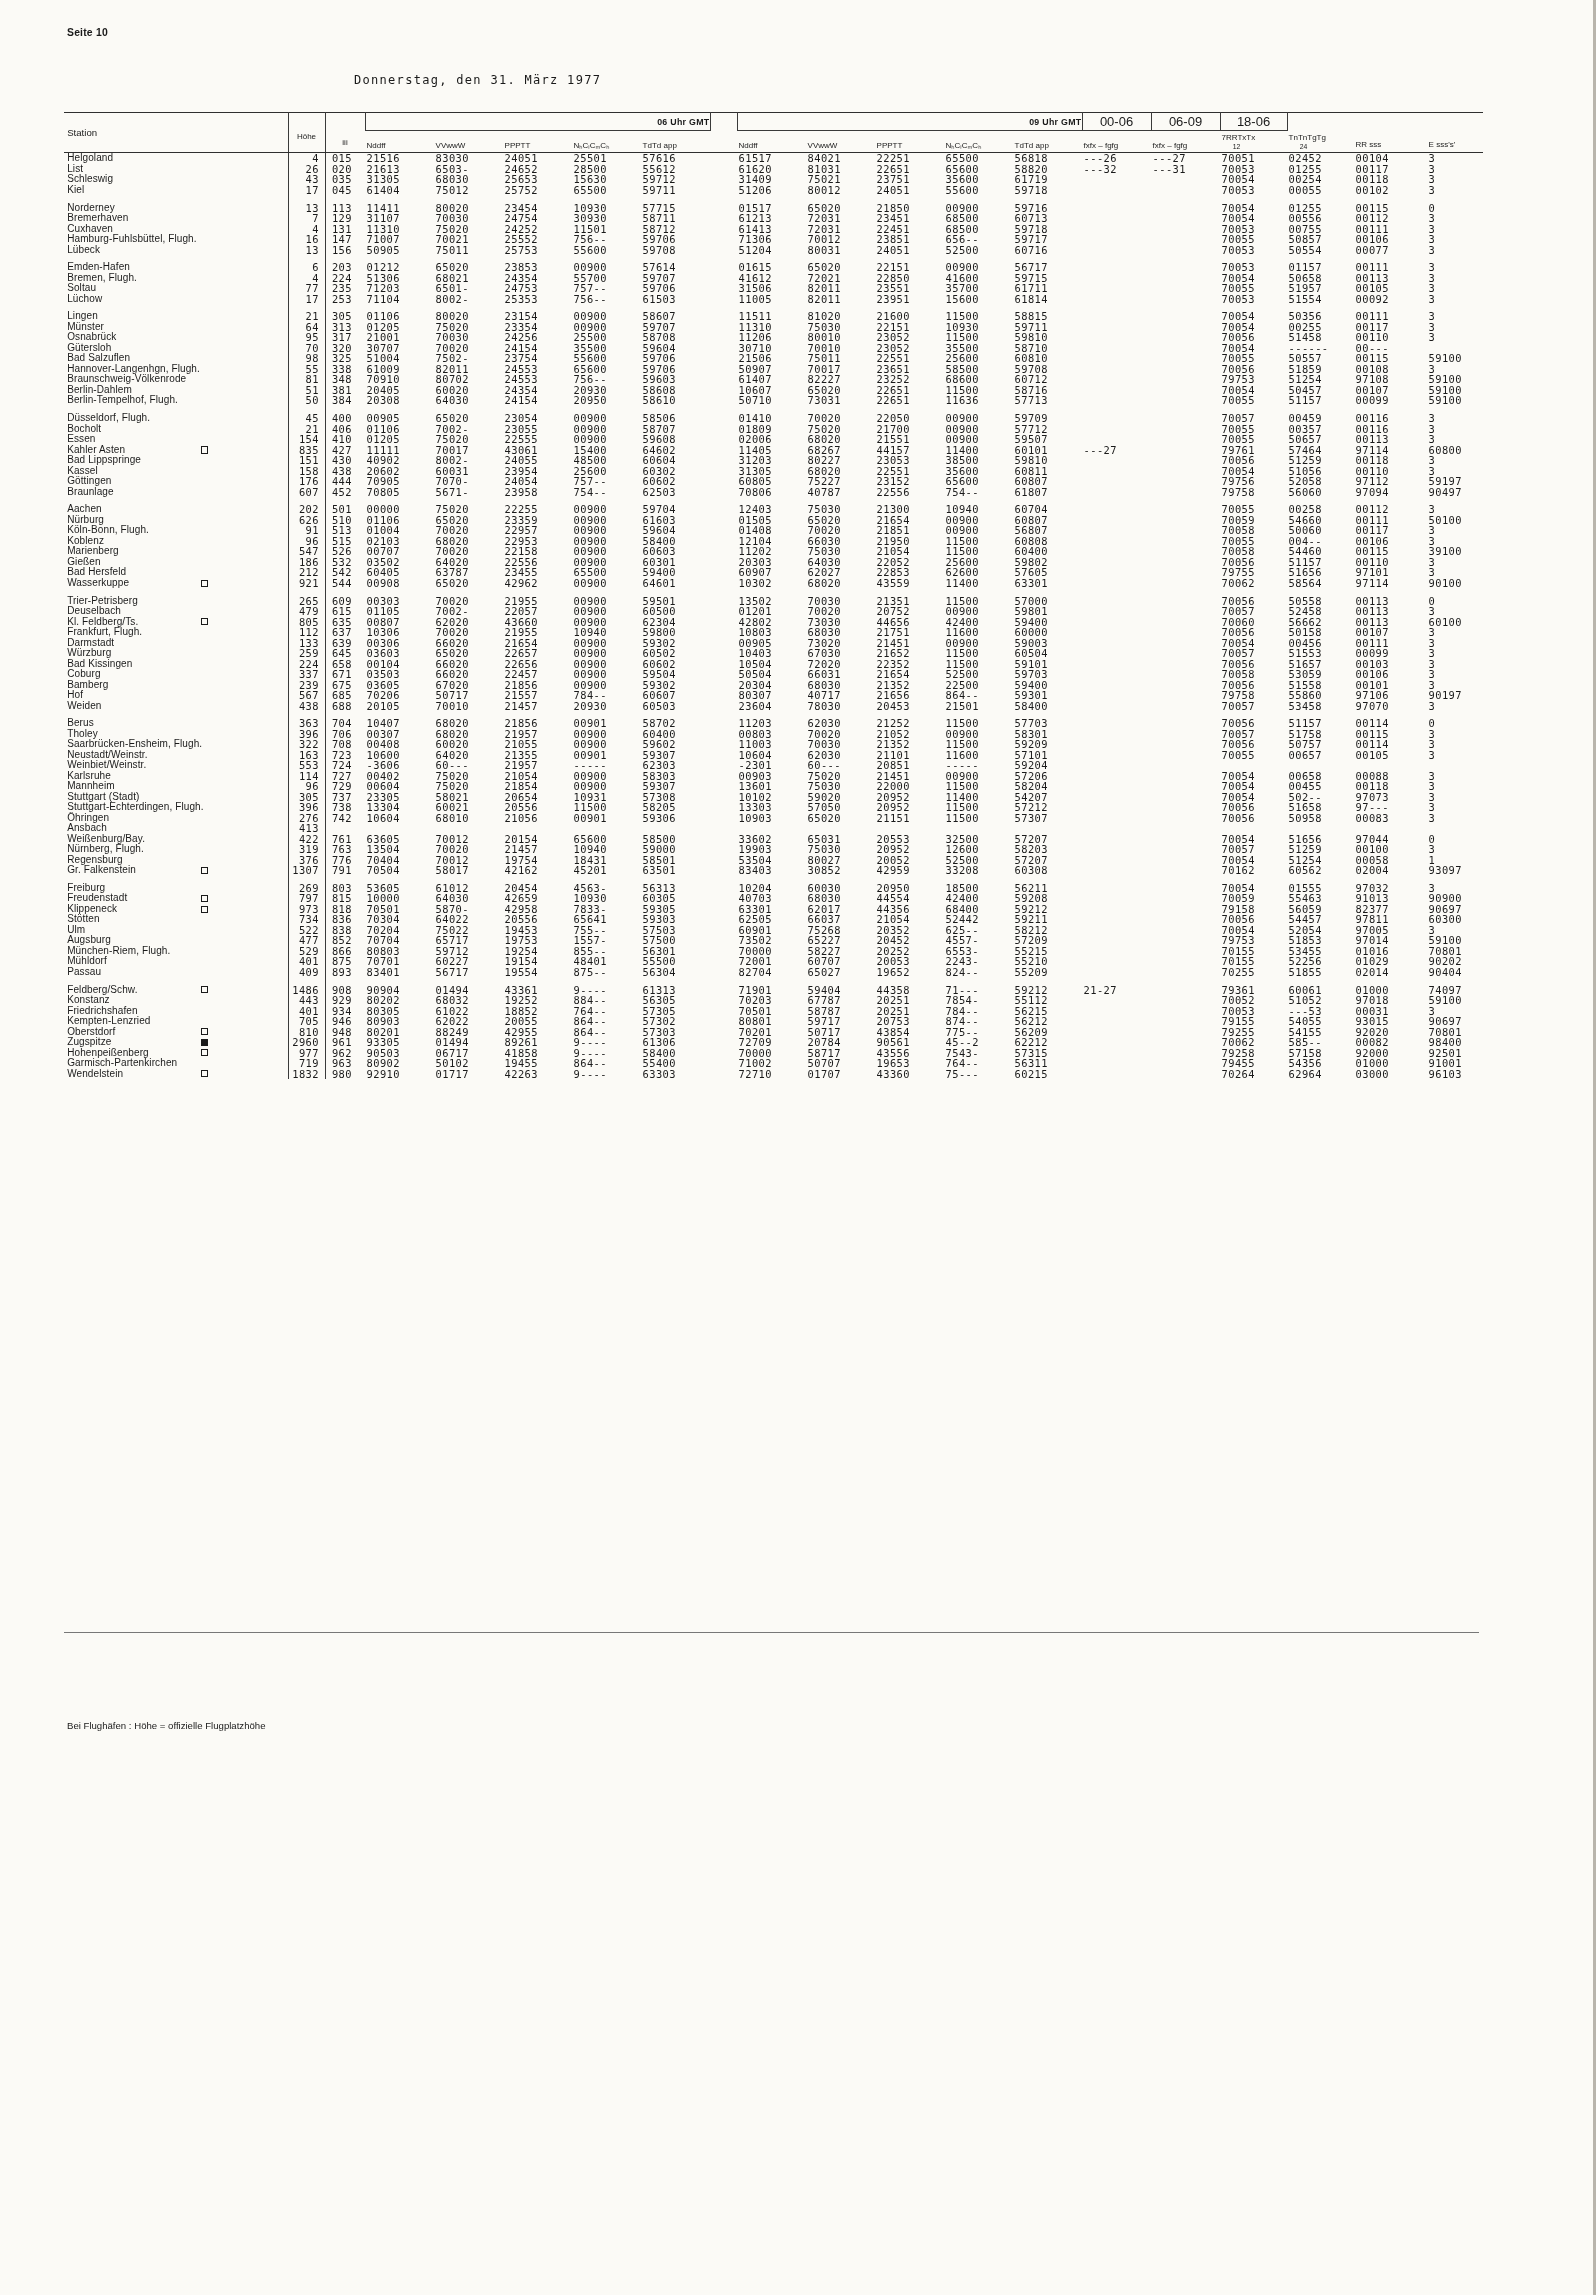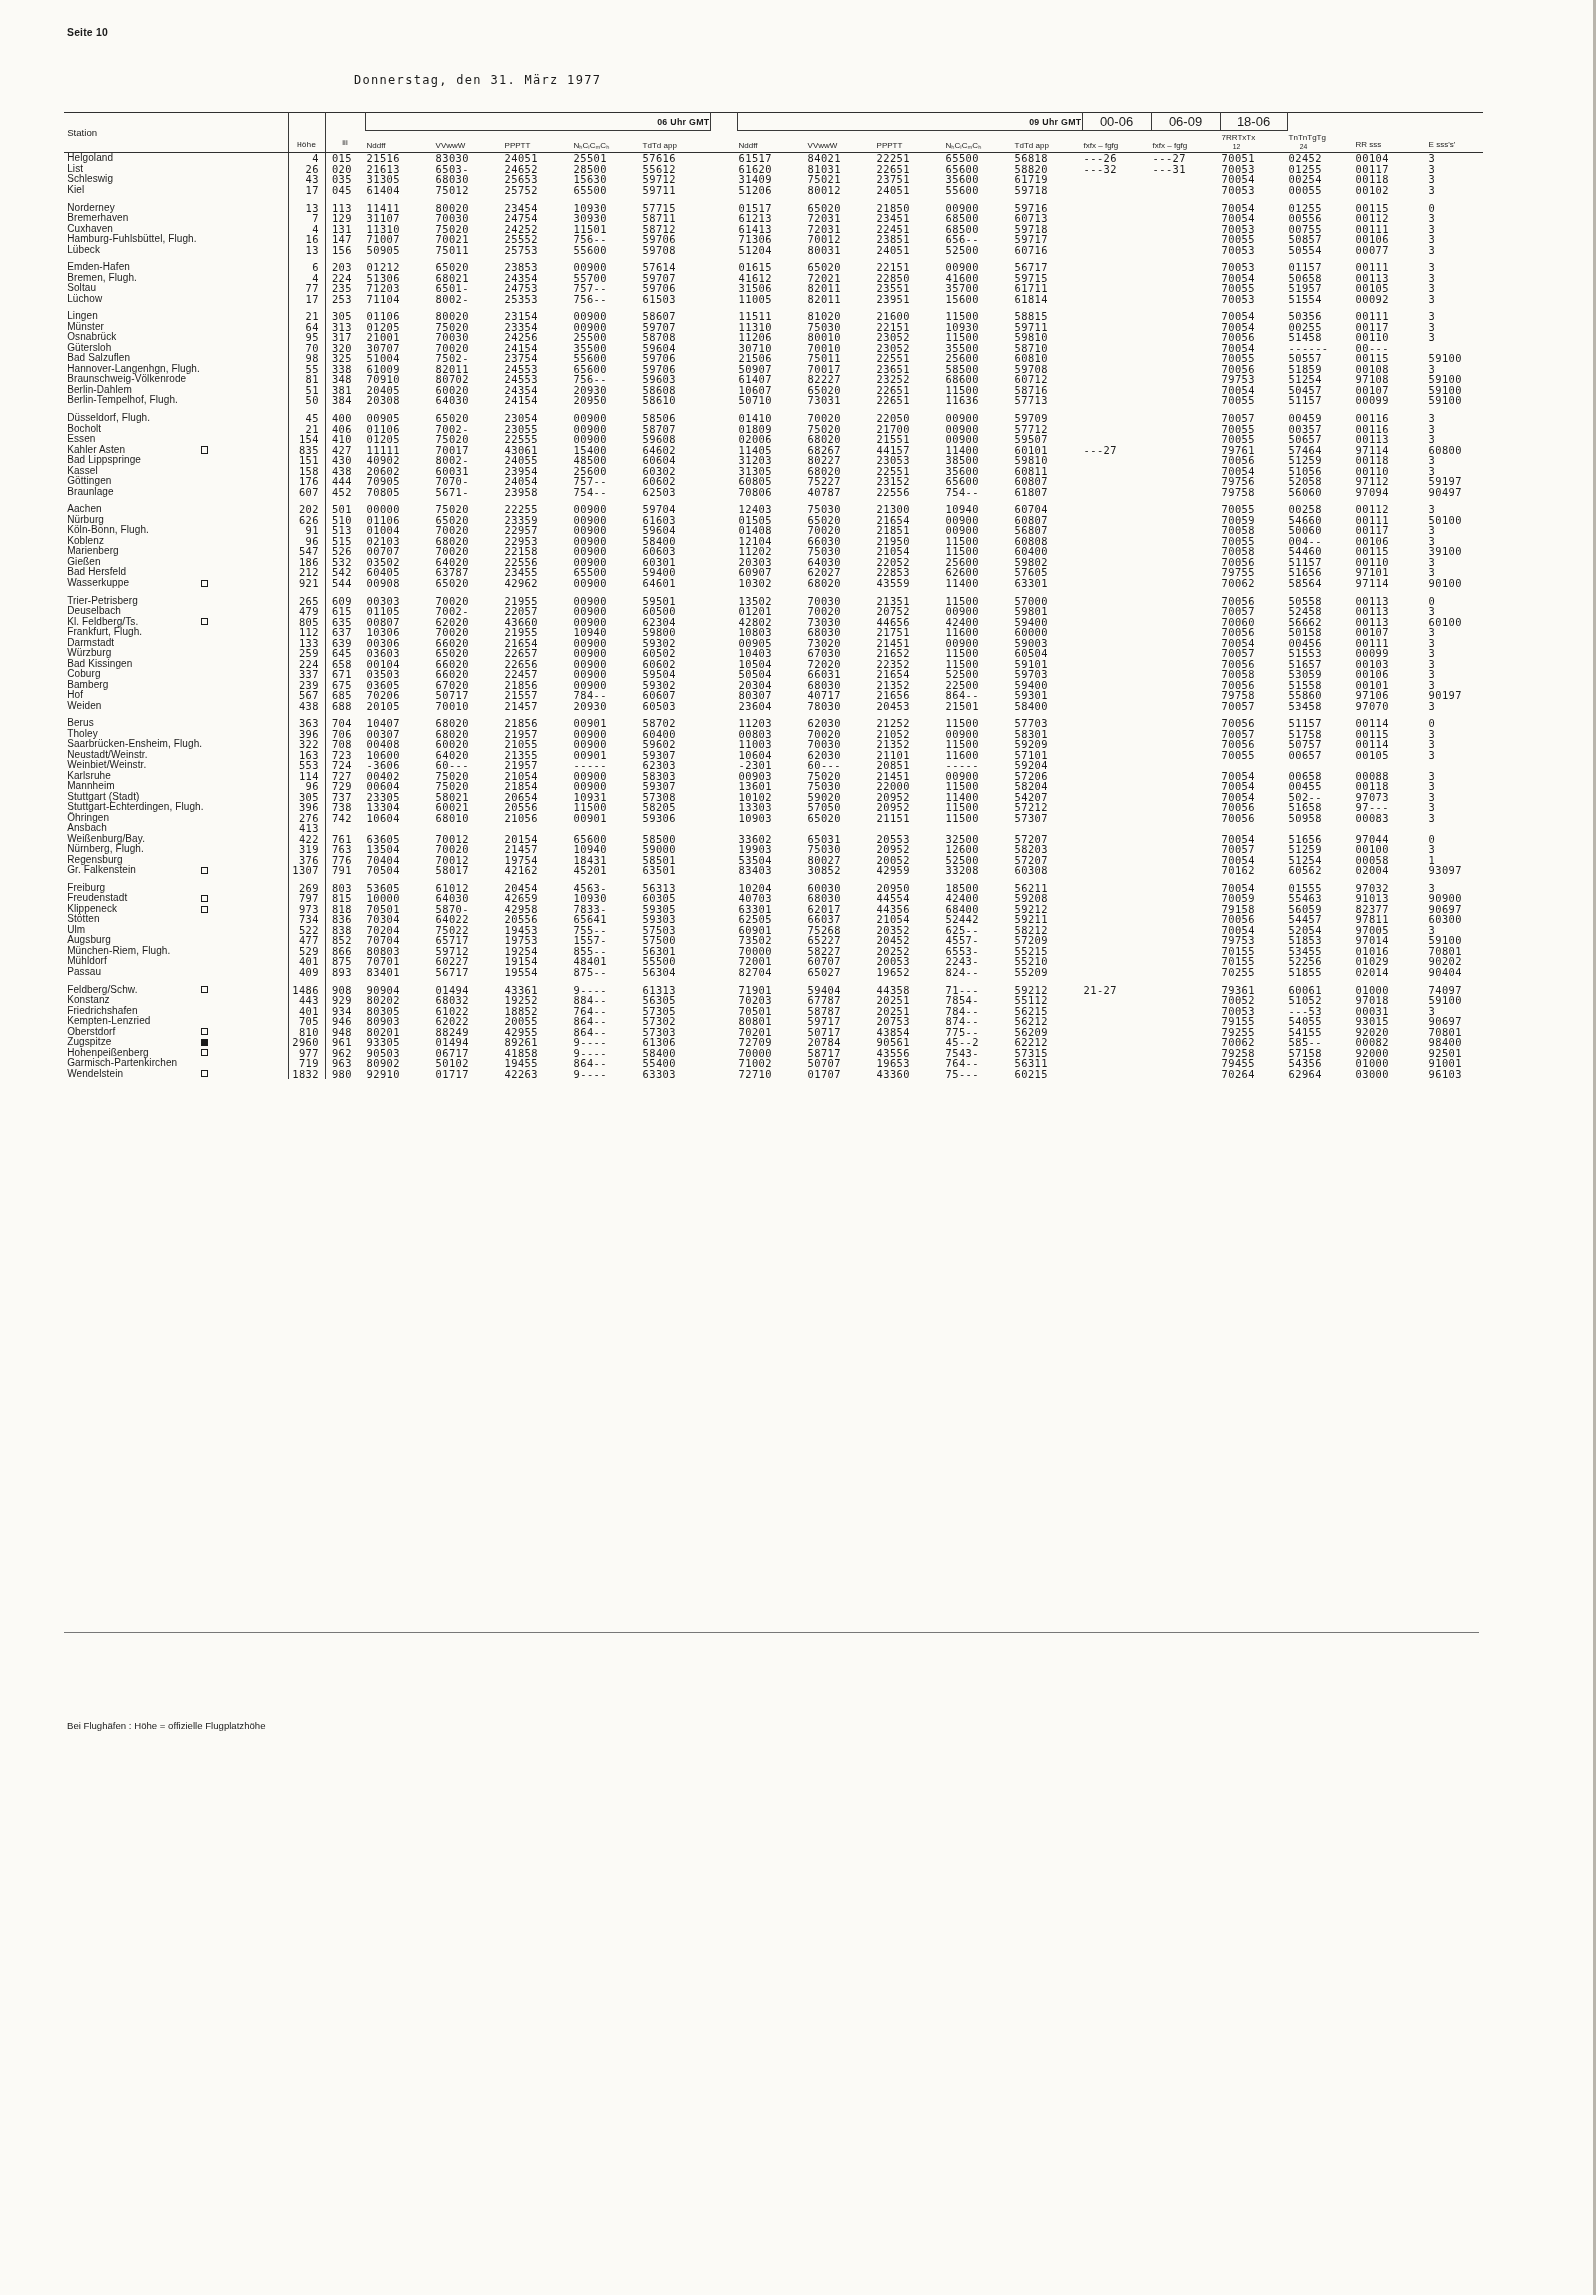"Höhe" .h-hoehe { font-family: Liberation Mono, monospace -> none; padding-bottom: 3px -> 11px }
